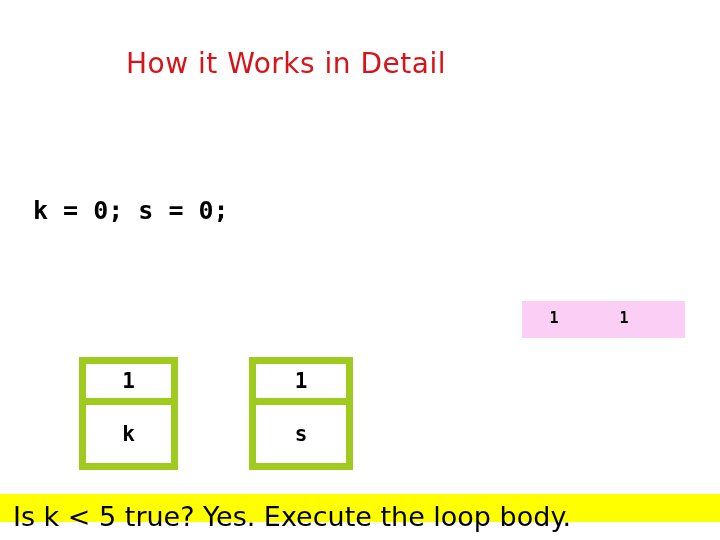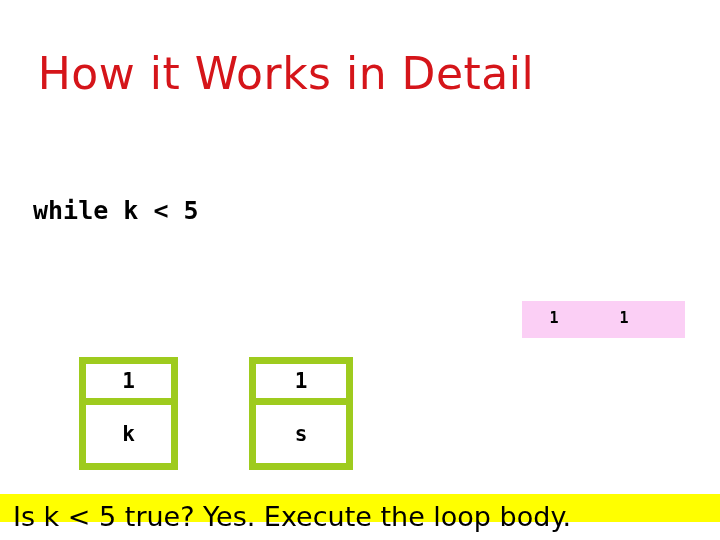"How it Works in Detail" #slide-title { font-size: 44px -> 28px }
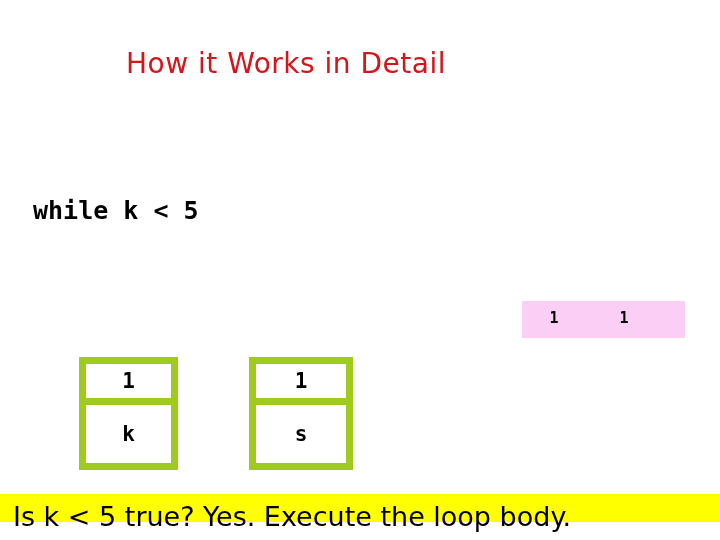"k = 0; s =" span.code-line { html: none -> <span>k = 0; s = 0;</span> }
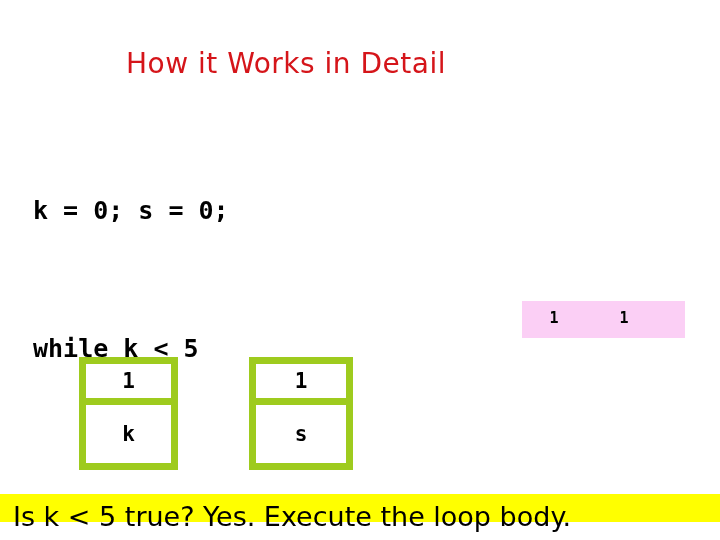"while k < 5" span.code-line { html: <span>while k &lt; 5</span> -> none }
